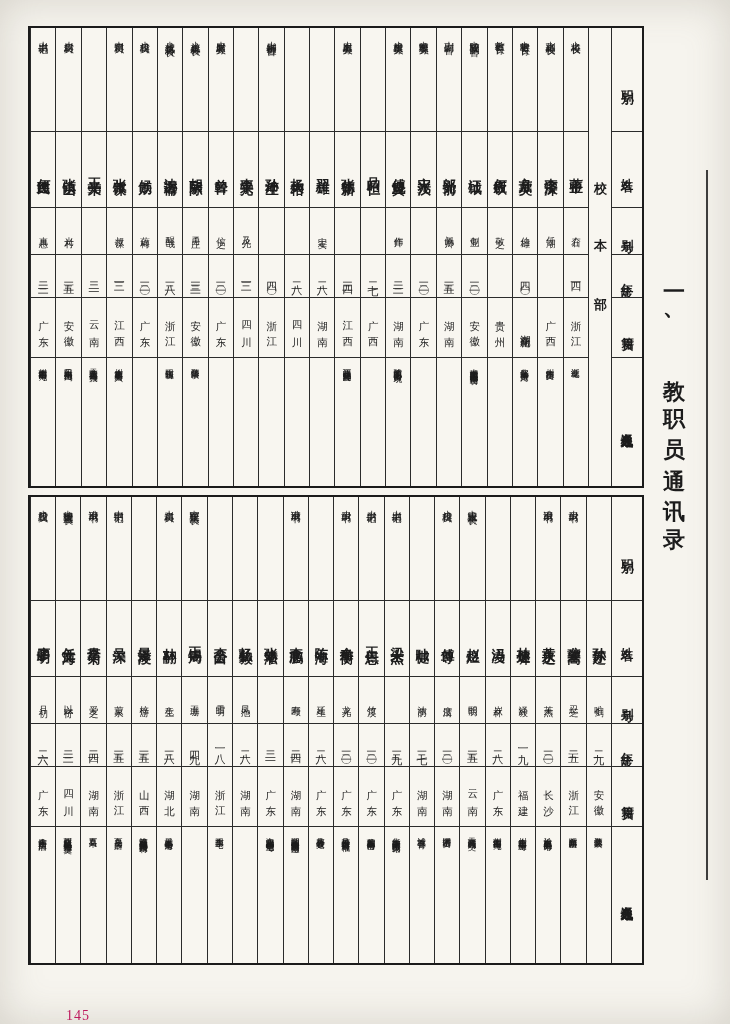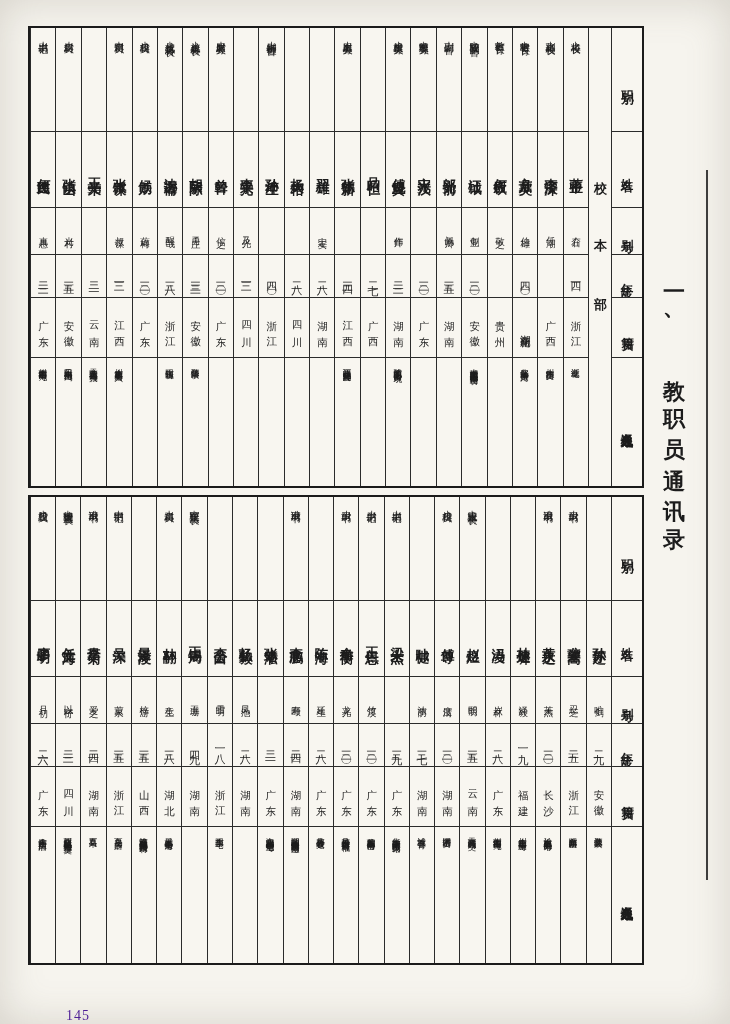"145" .page-number { color: #4c1d95 -> #be185d }
